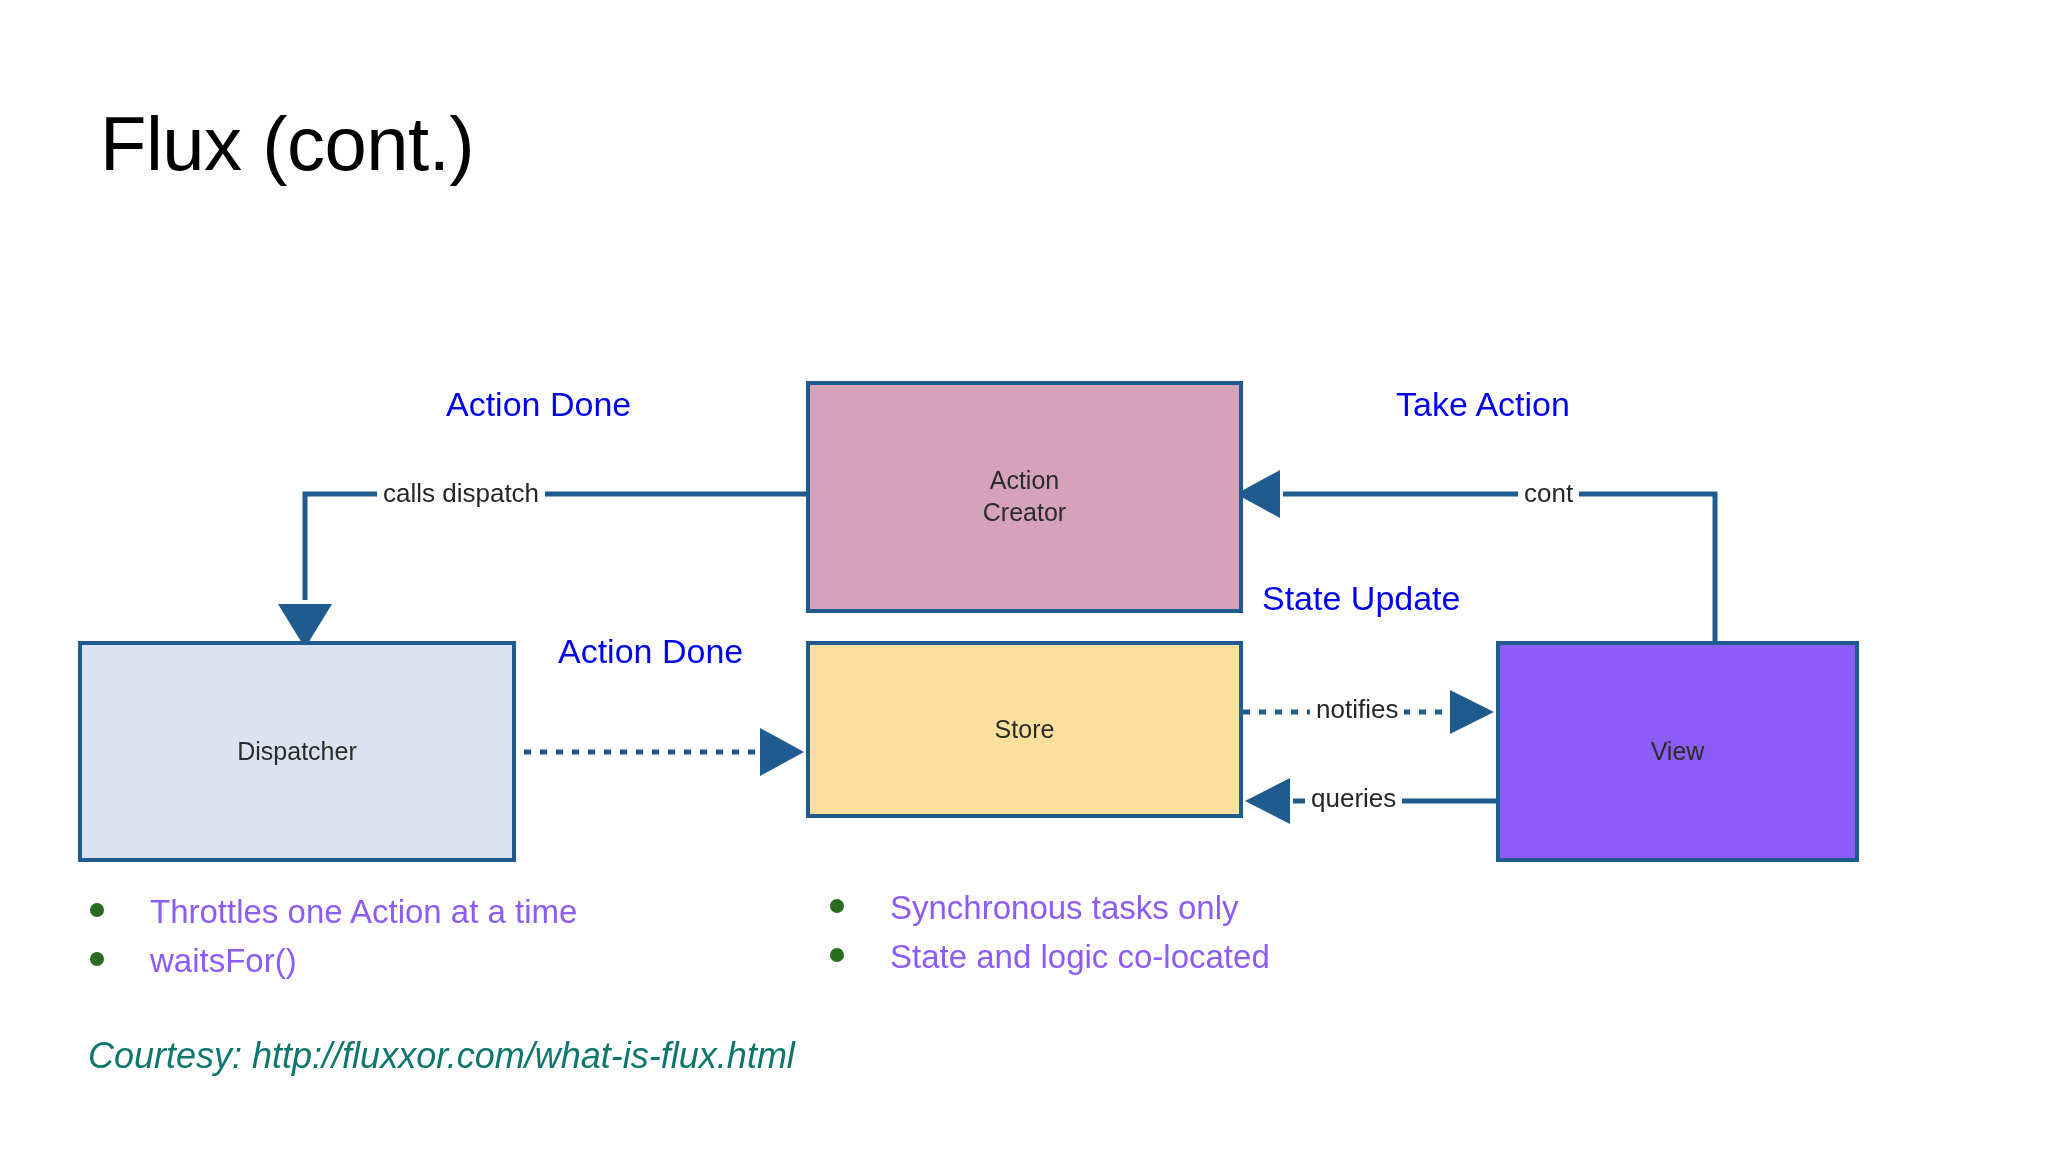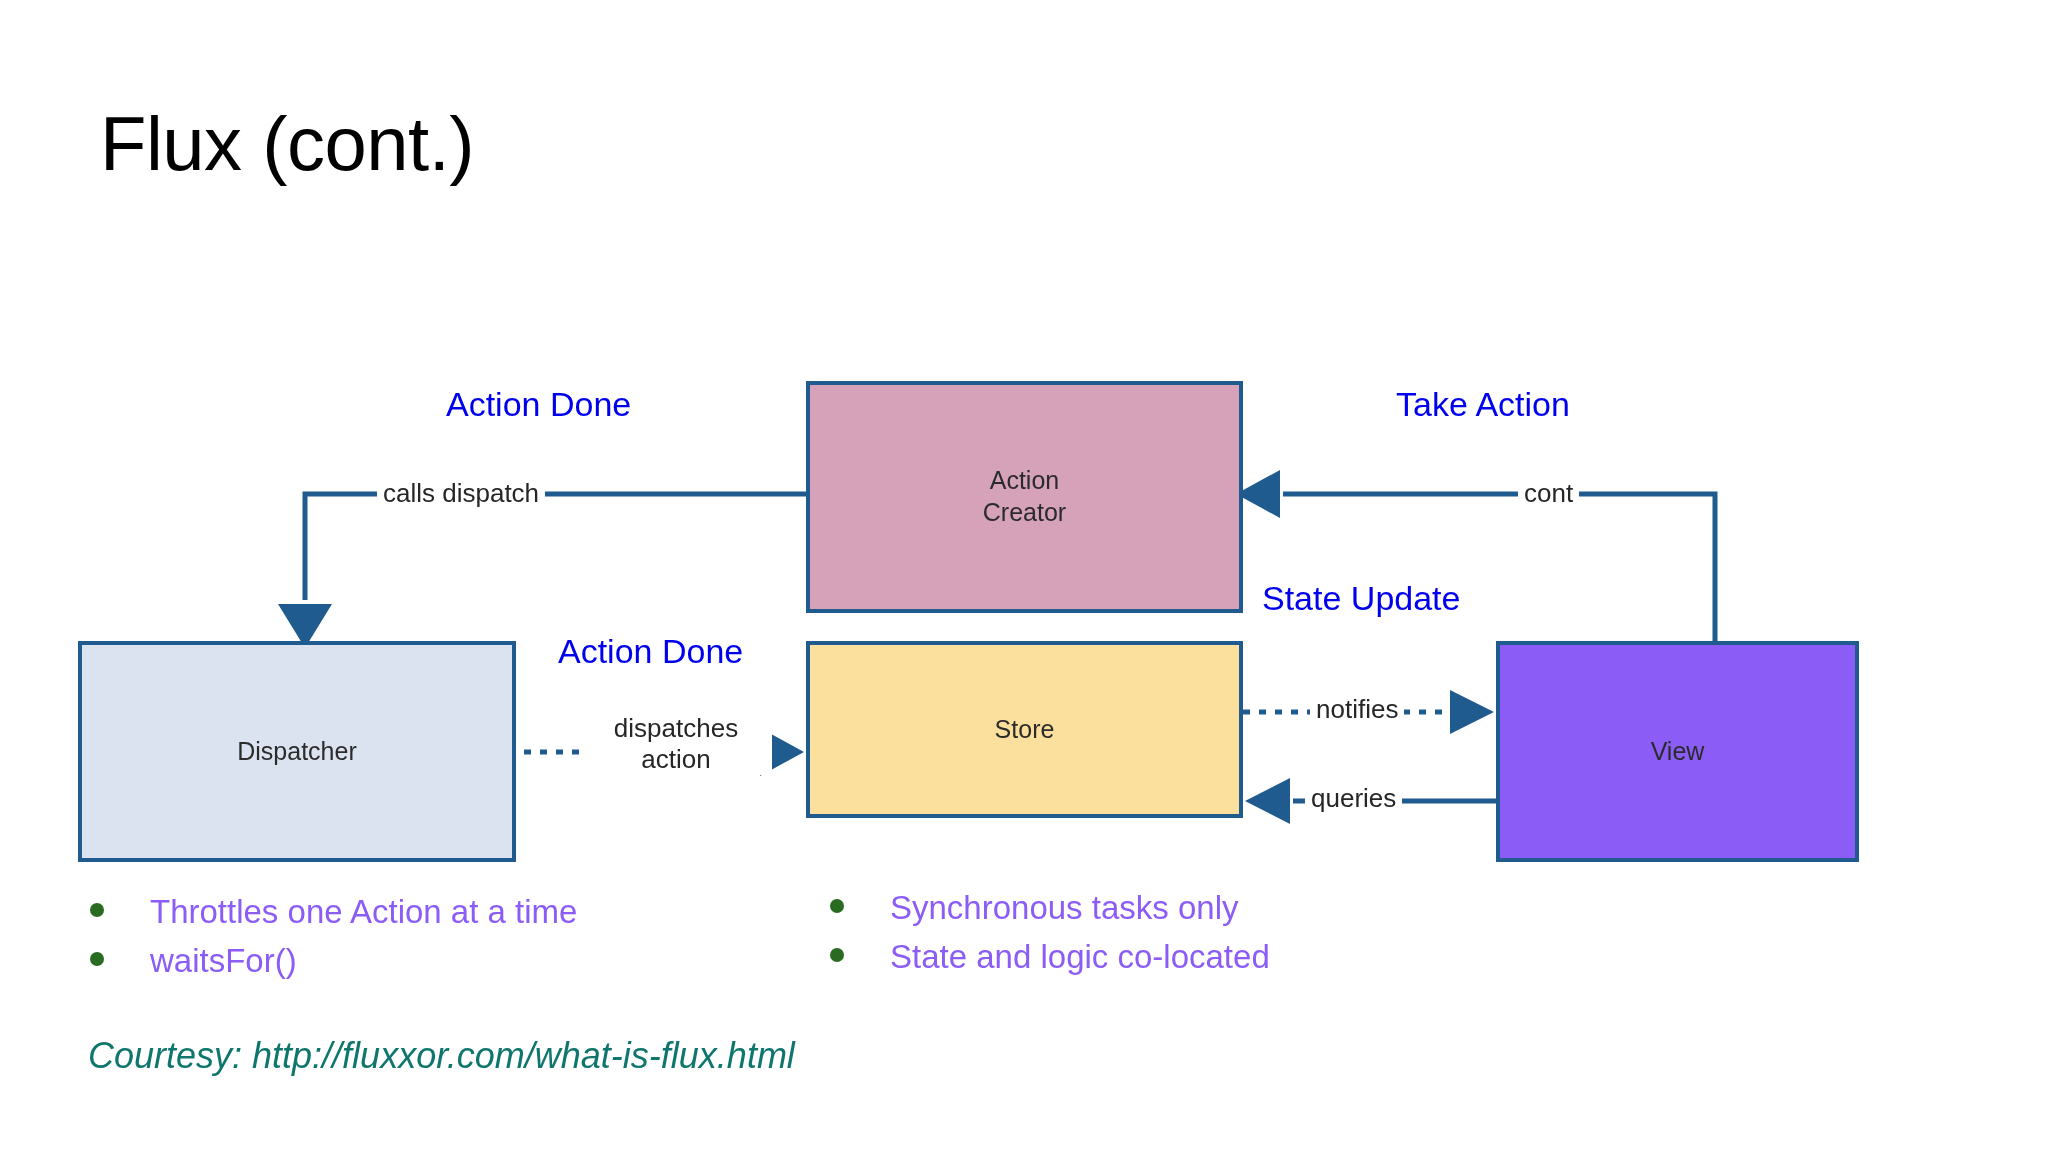"dispatches" div.edge-label { html: <div>dispatches action</div> -> none }
